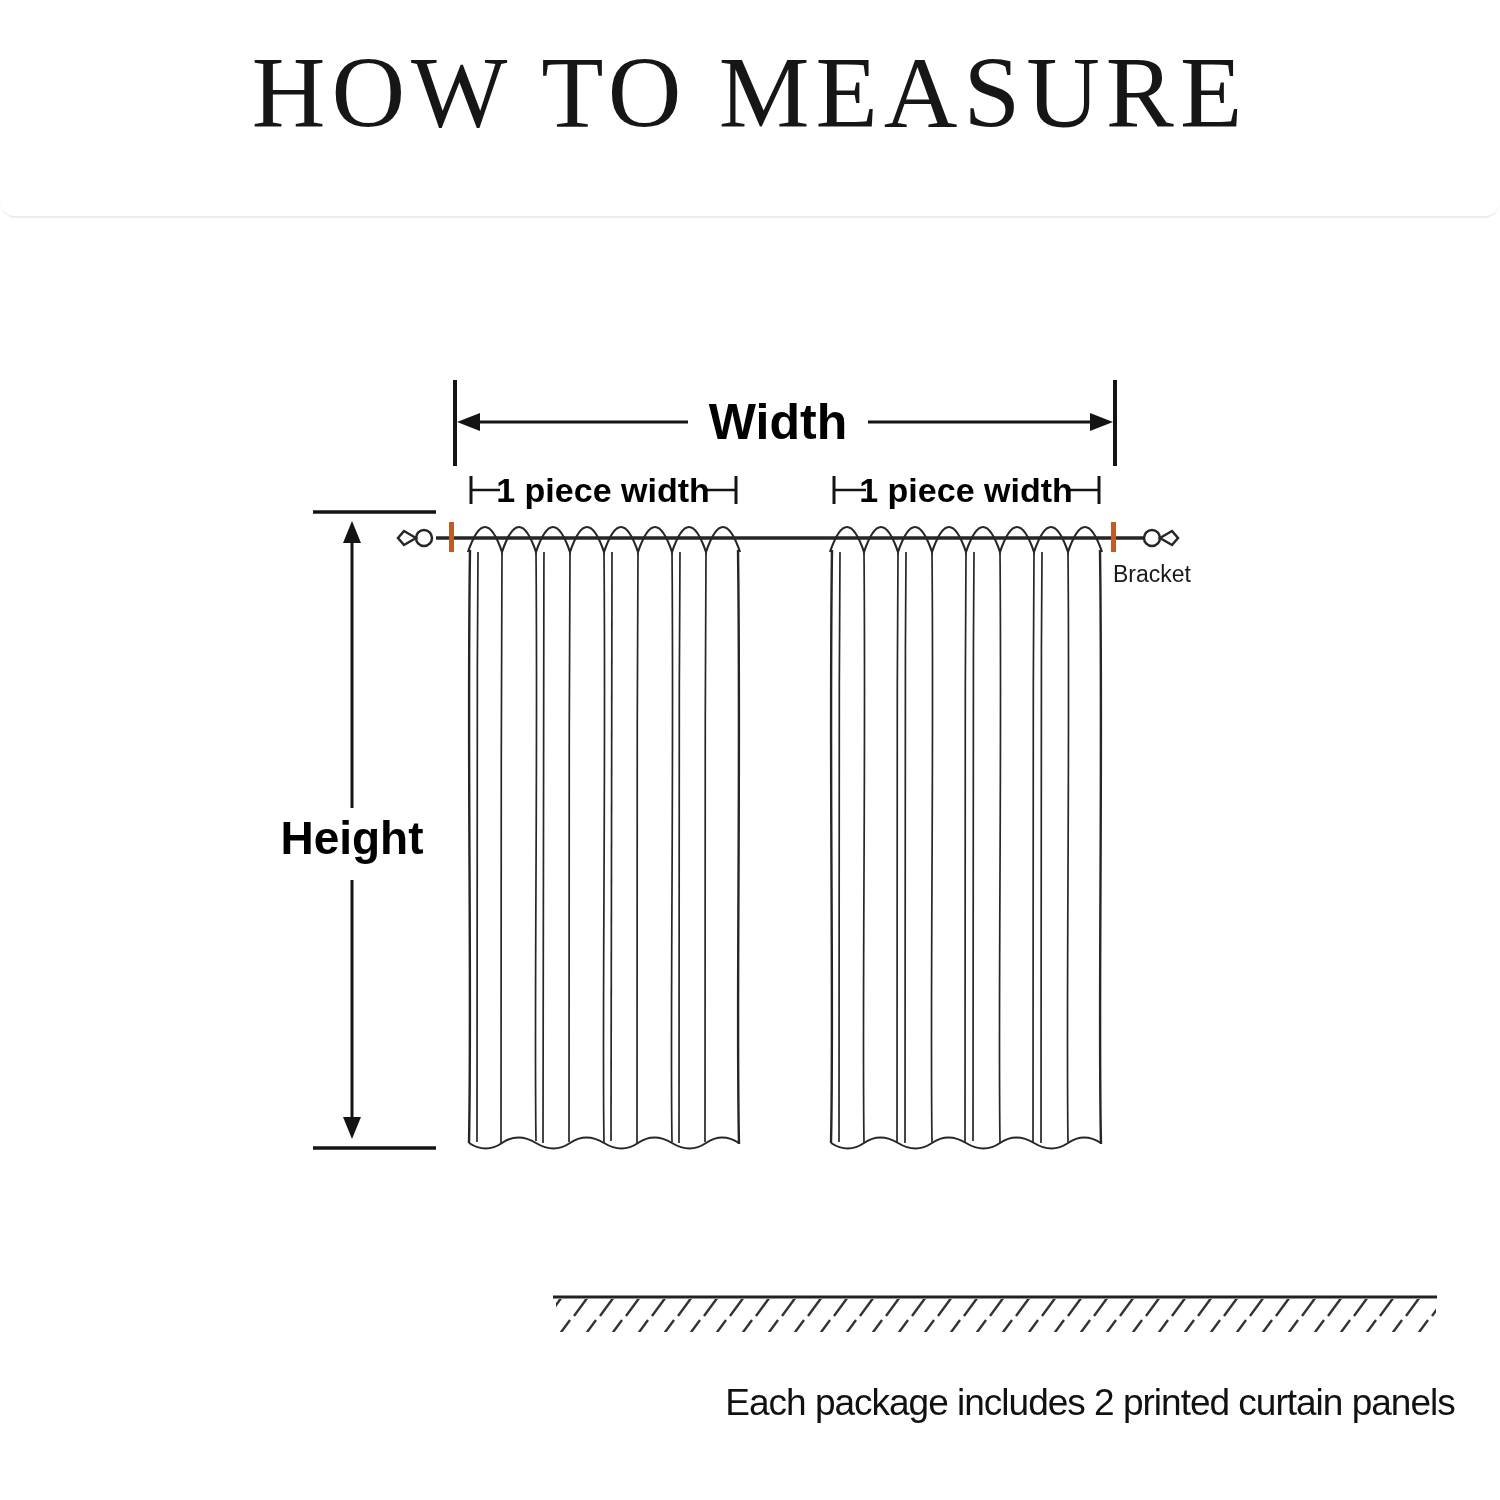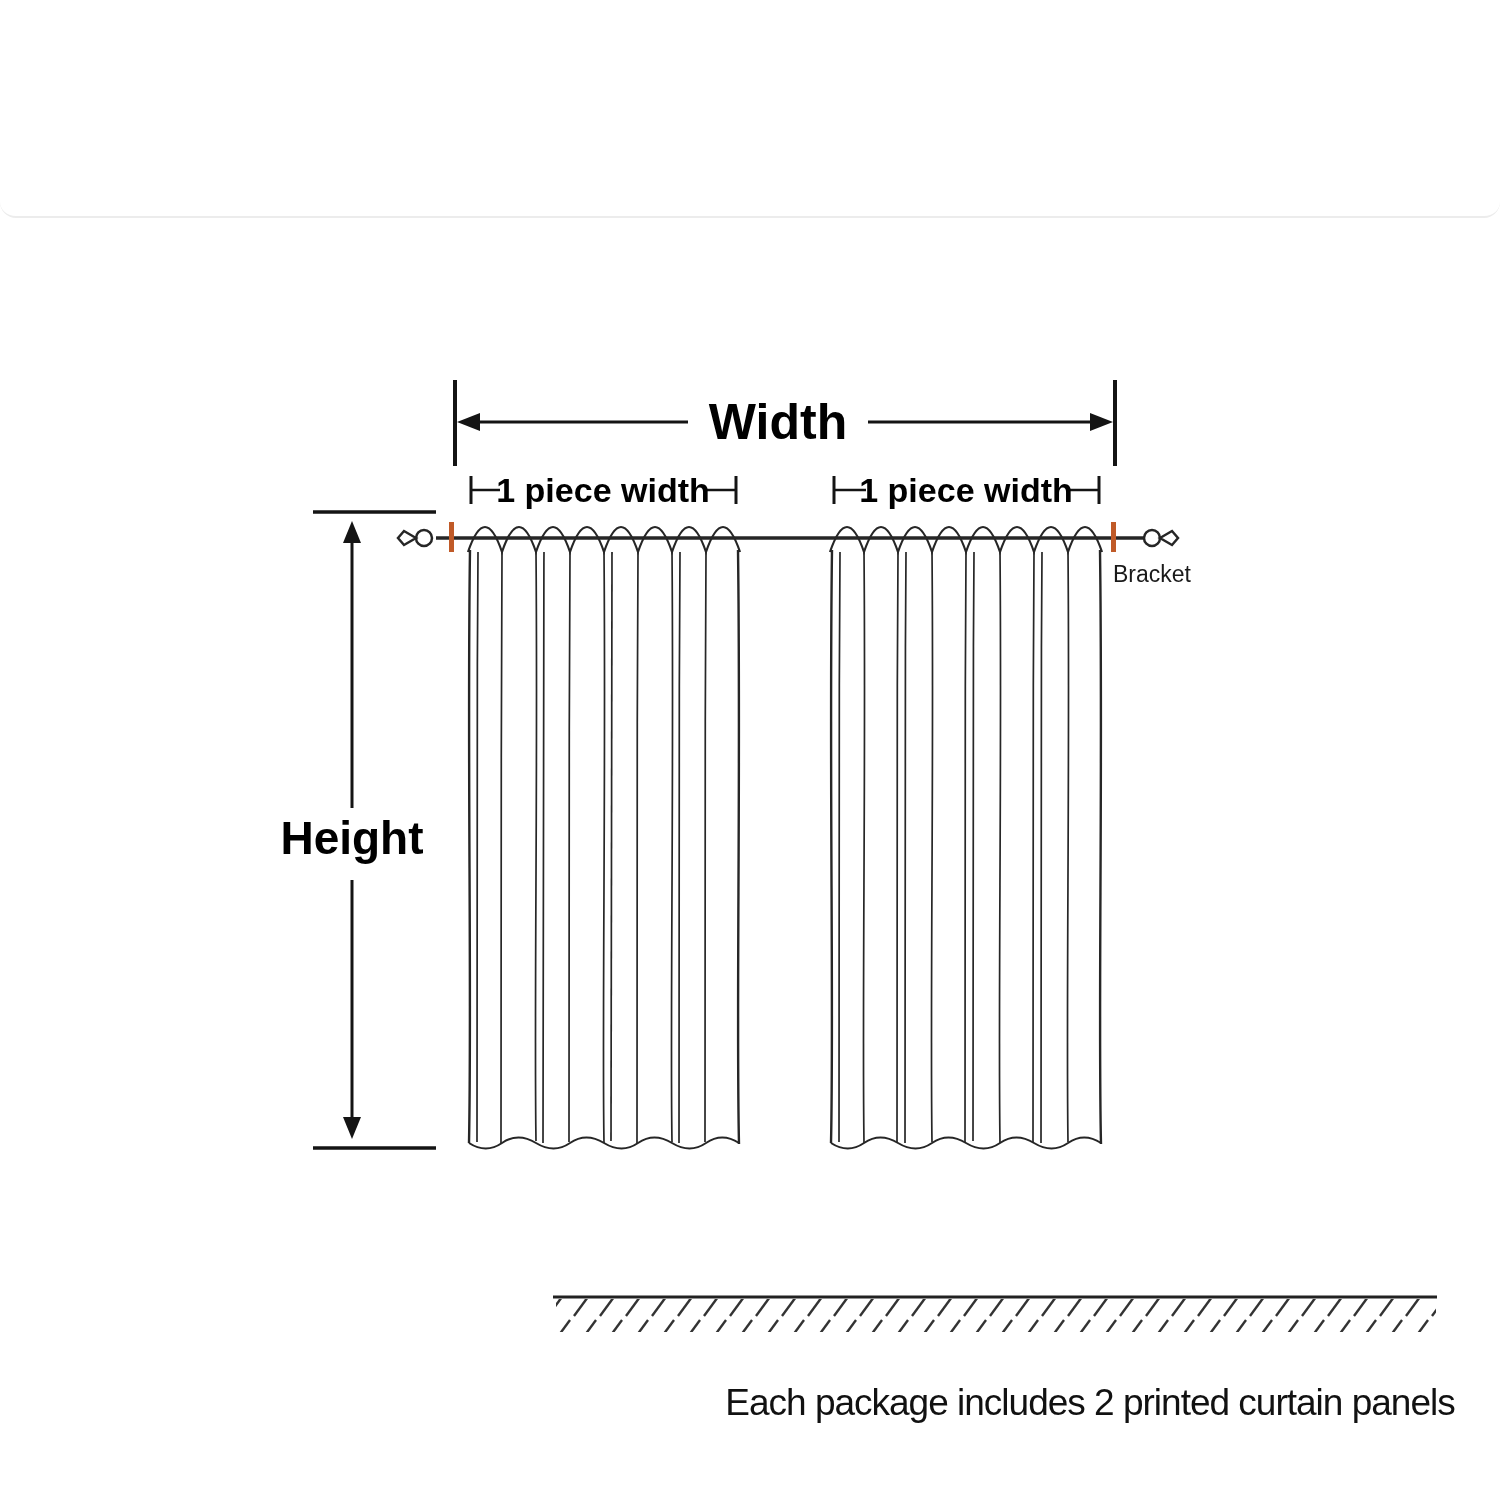"HOW TO MEASURE" h1.title { html: none -> <h1>HOW TO MEASURE</h1> }
